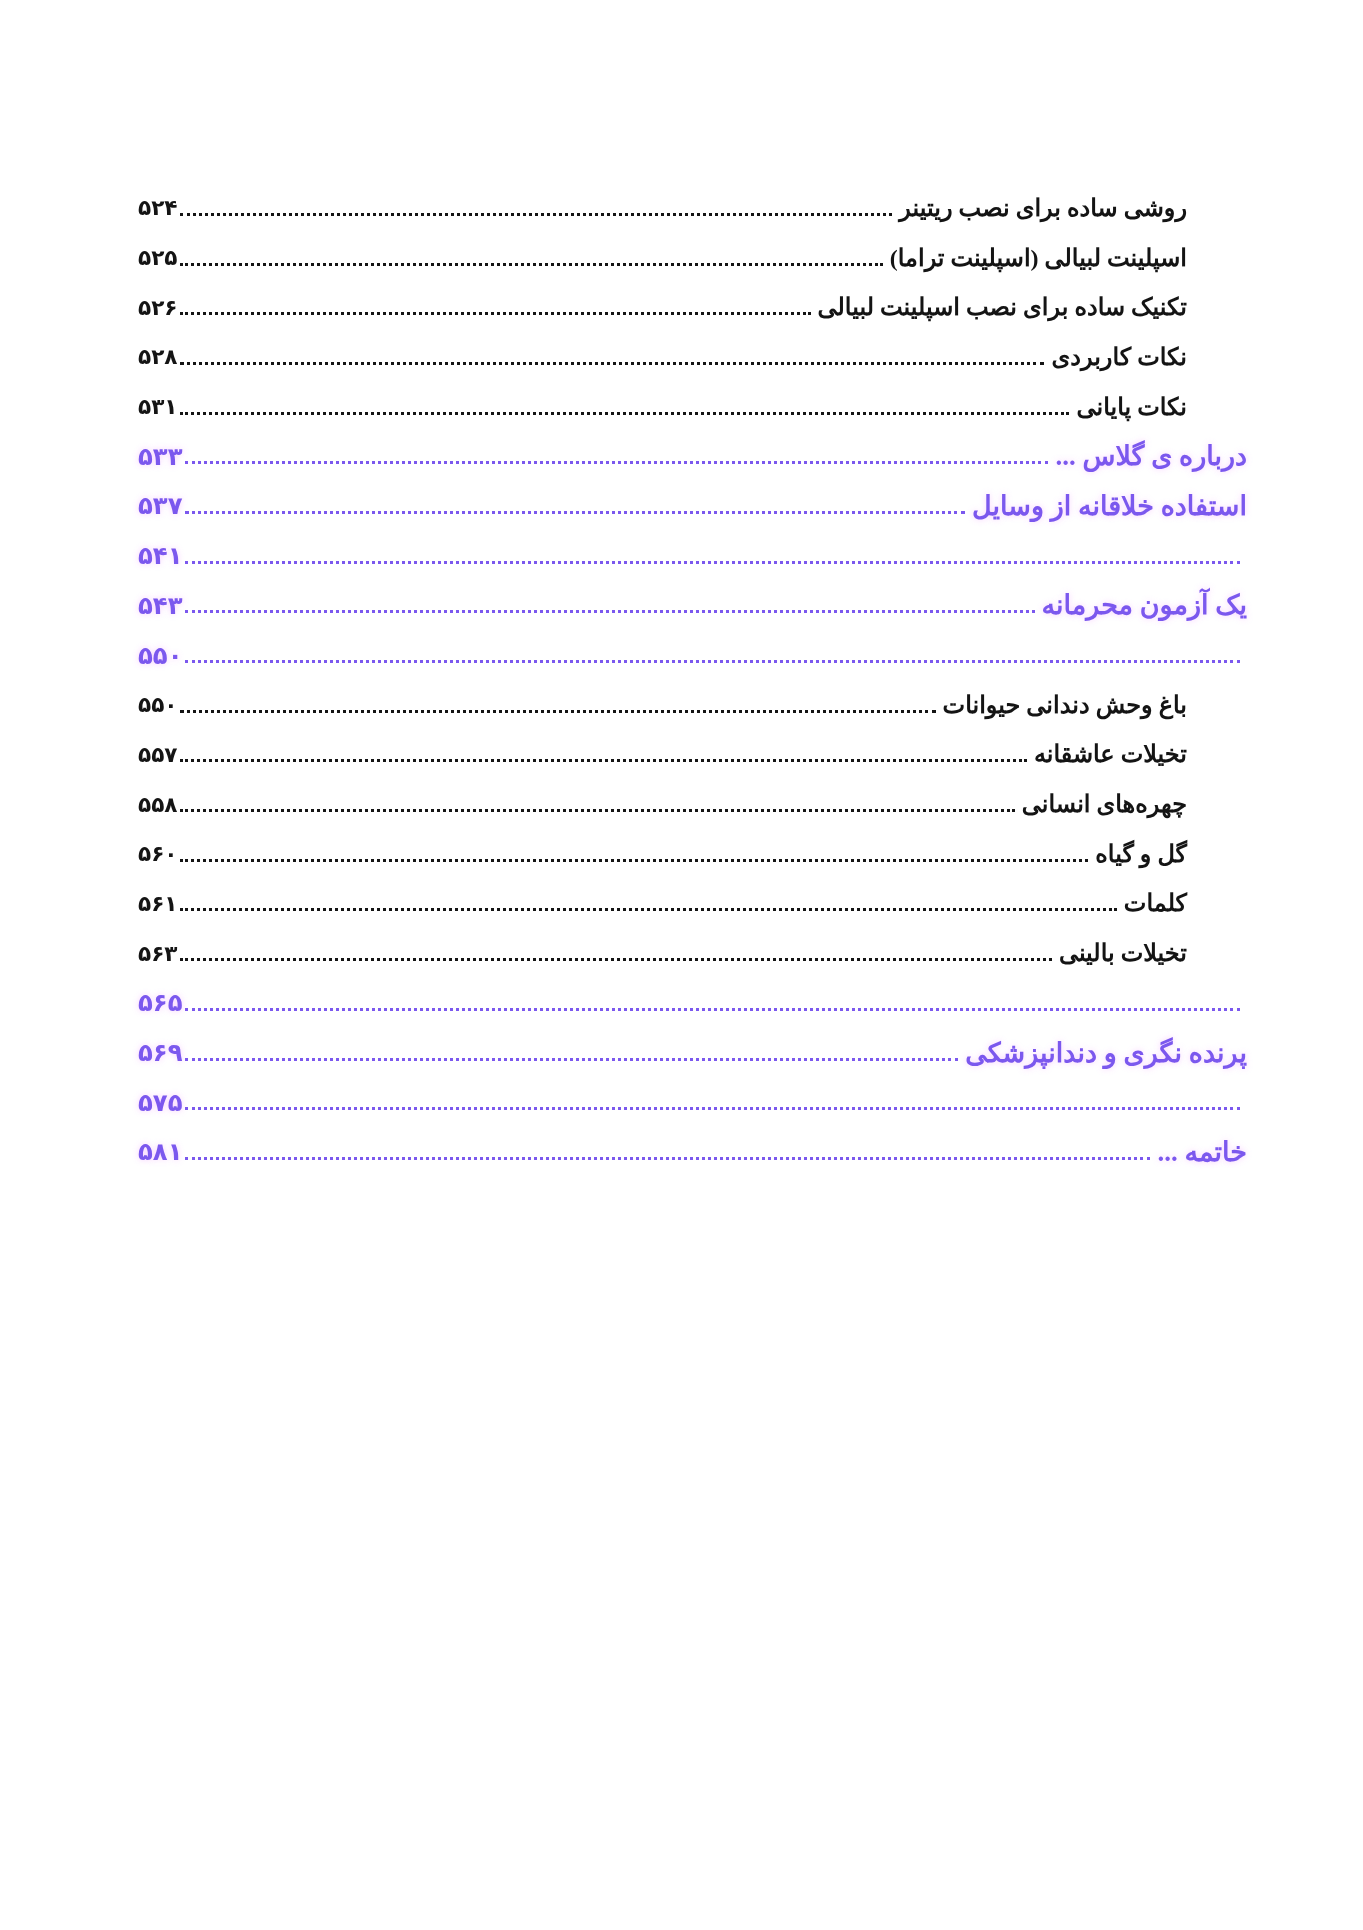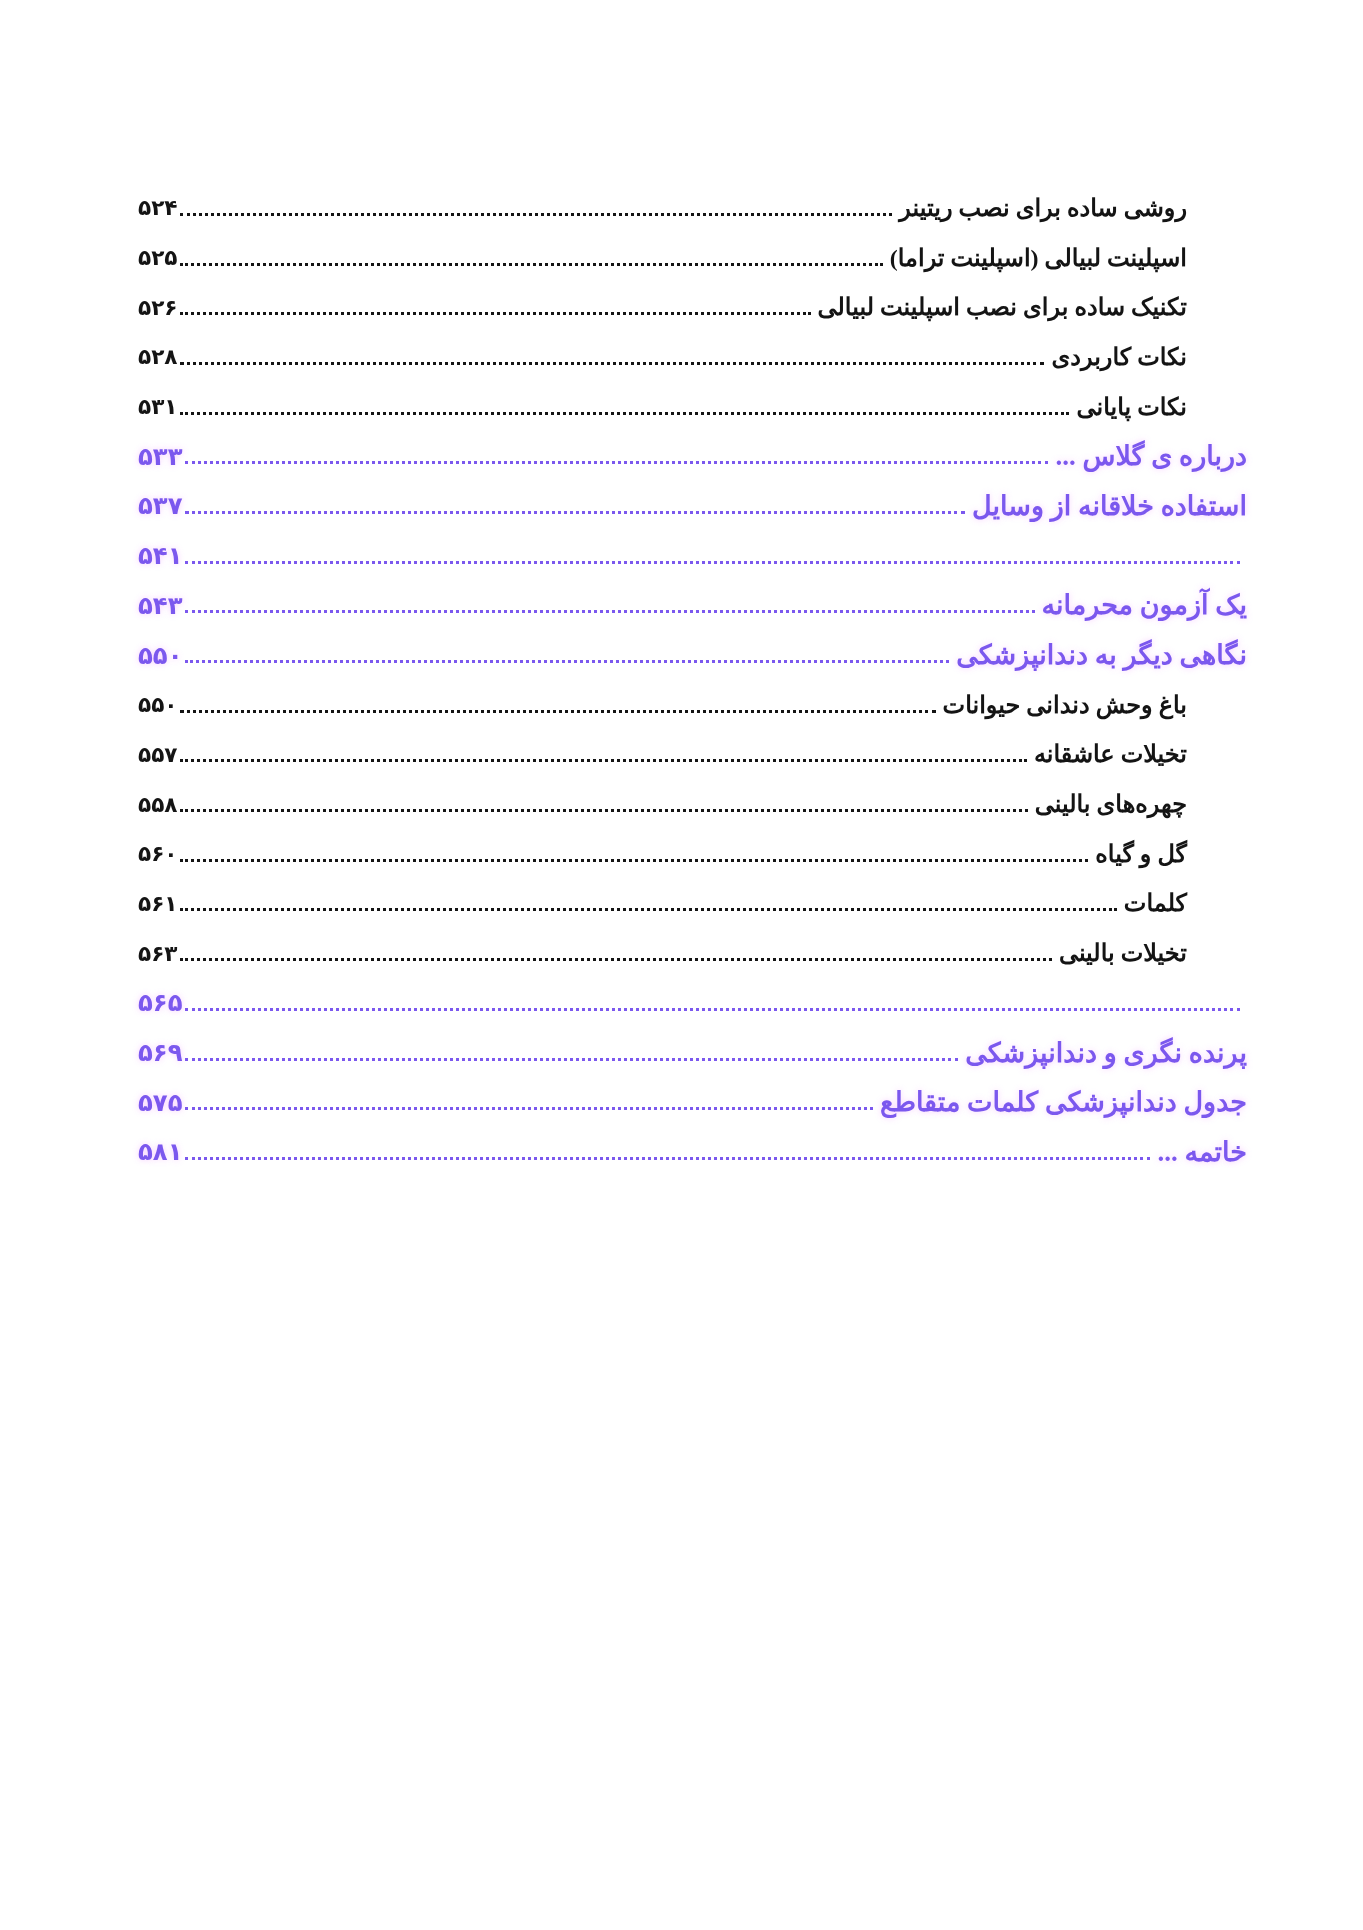"نگاهی دیگر به دندانپزشکی" span.toc-title { html: <span>نگاهی دیگر به دندانپزشکی</span> -> none }
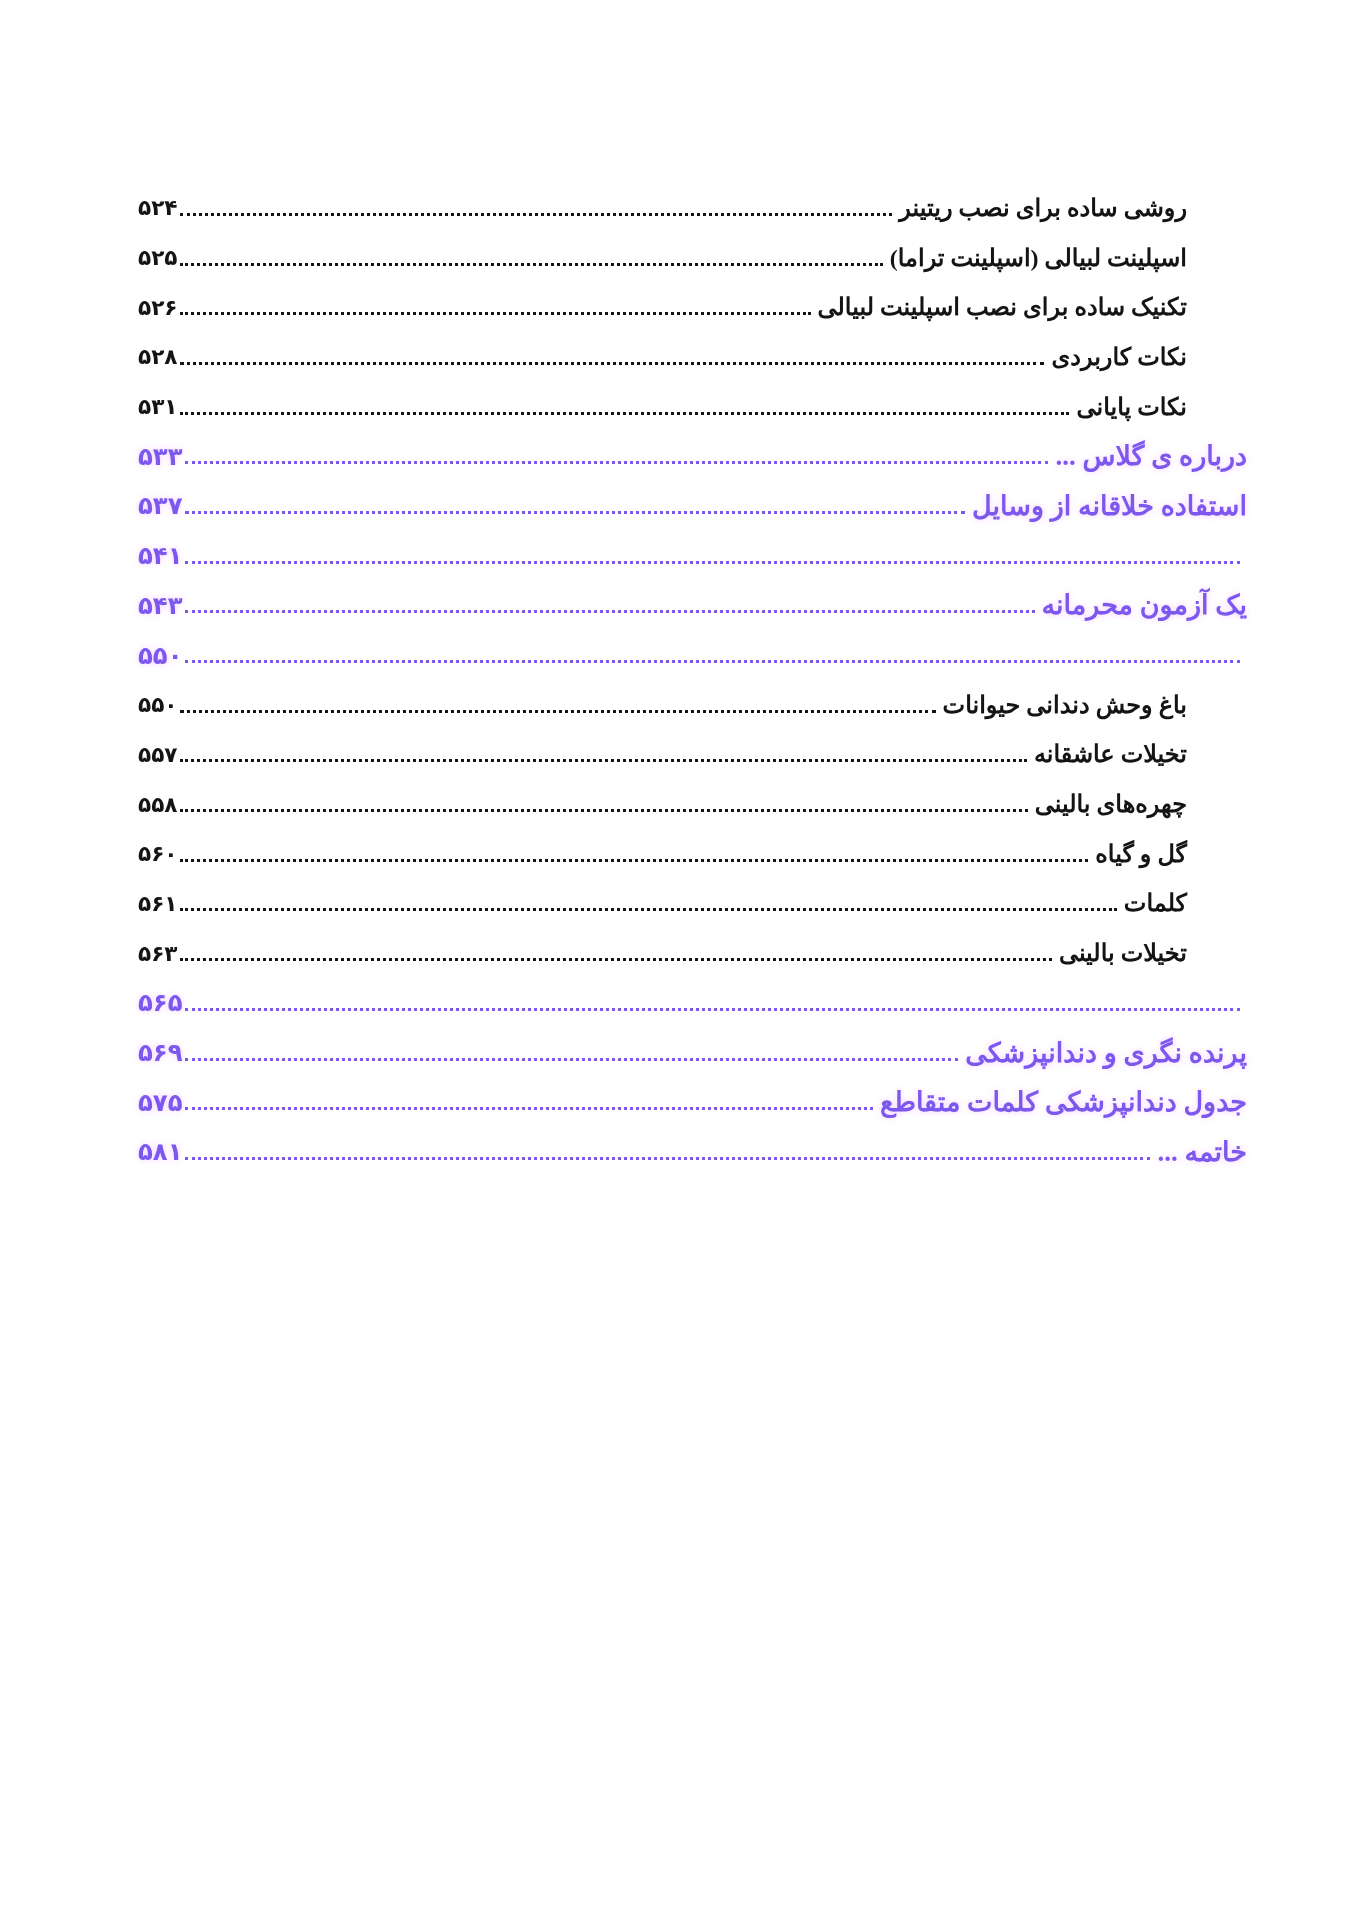"چهرههای بالینی" span.toc-title { text: بالینی -> انسانی }
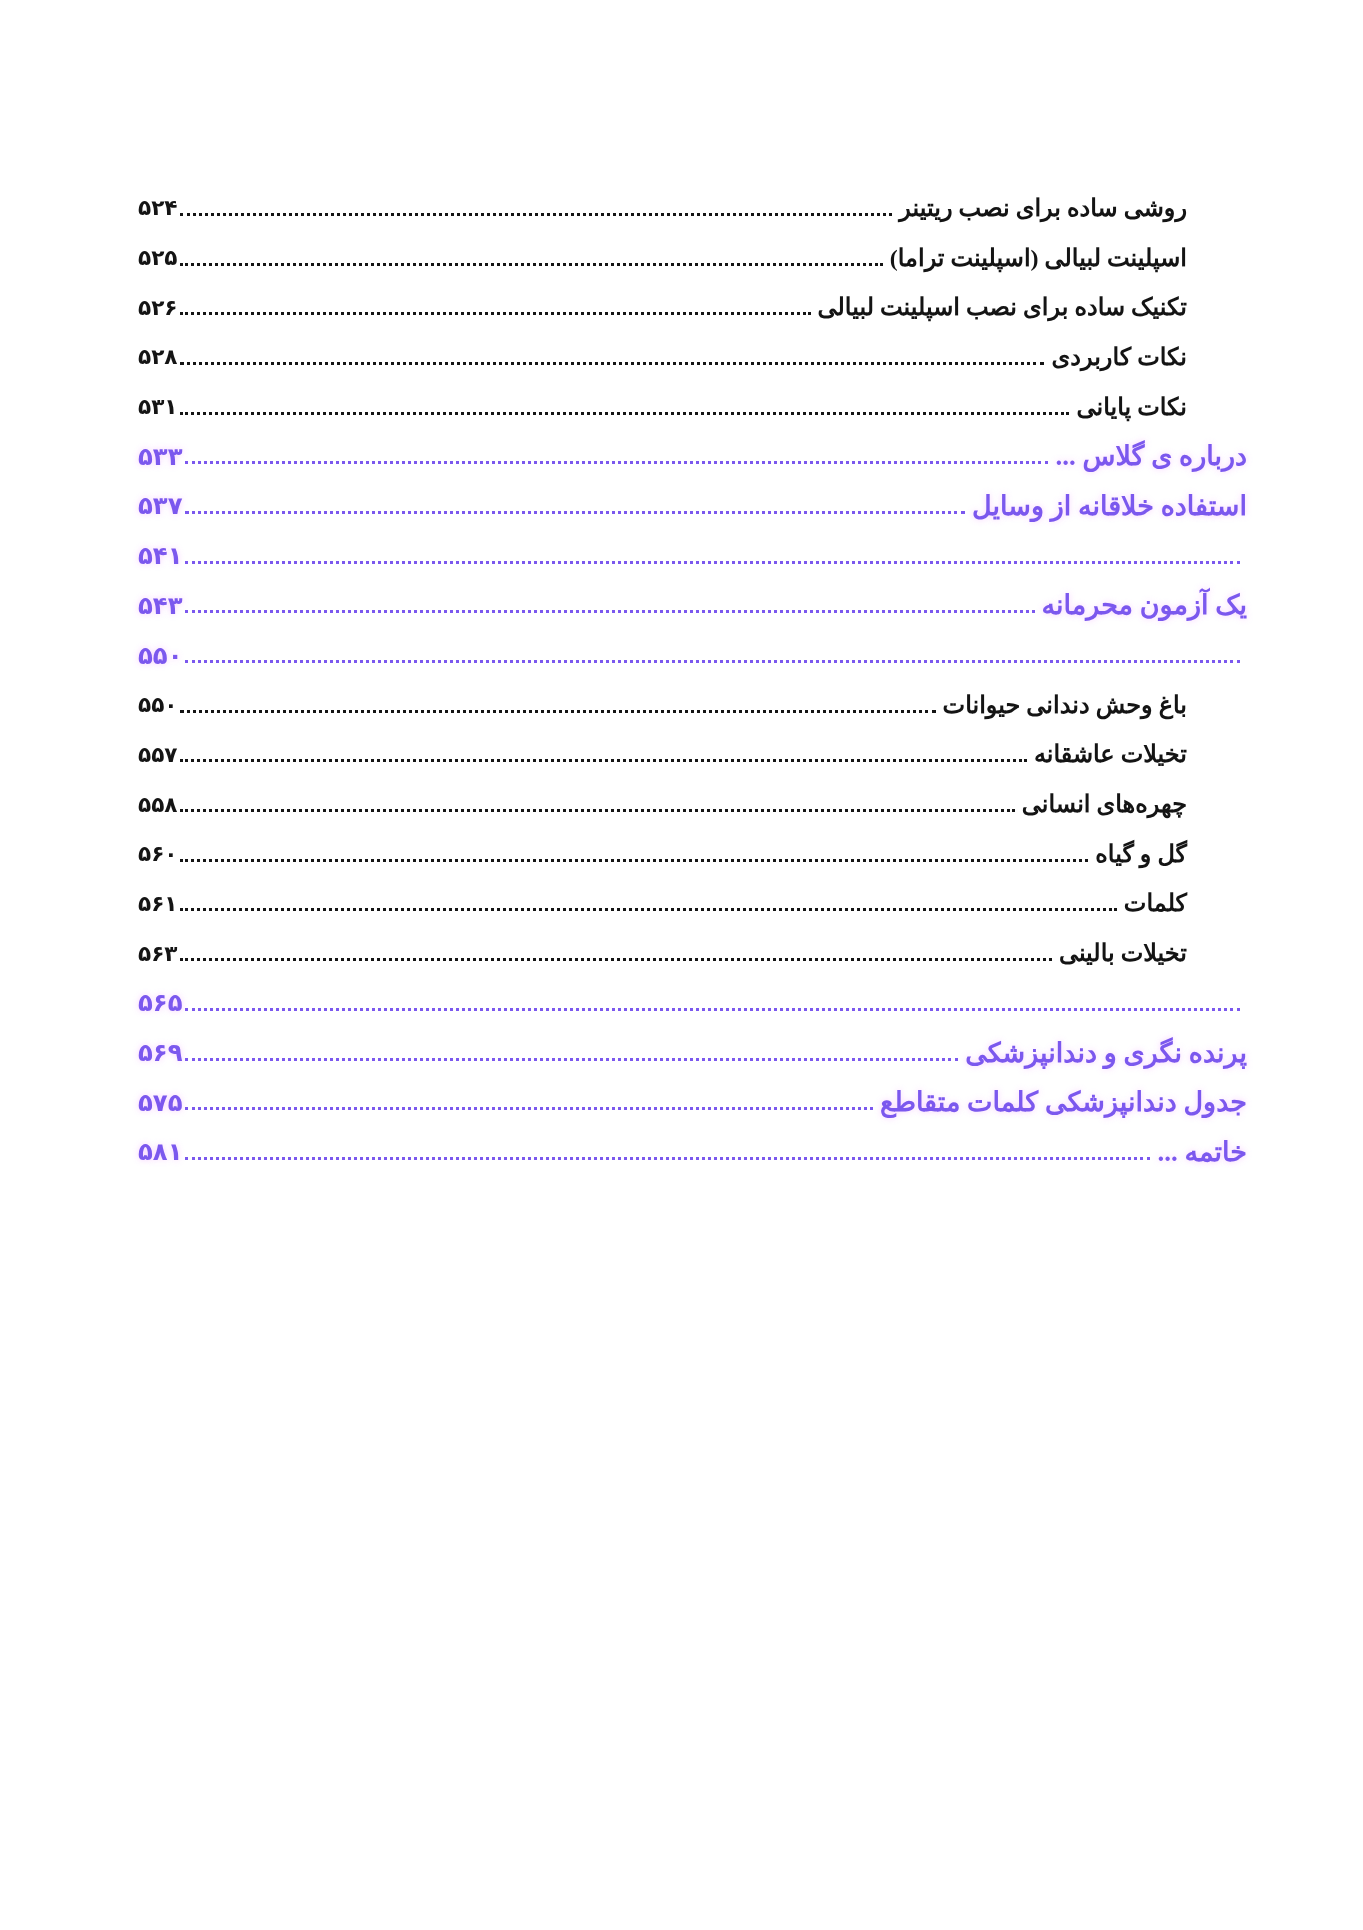"جدول دندانپزشکی کلمات متقاطع" span.toc-title { html: <span>جدول دندانپزشکی کلمات متقاطع</span> -> none }
